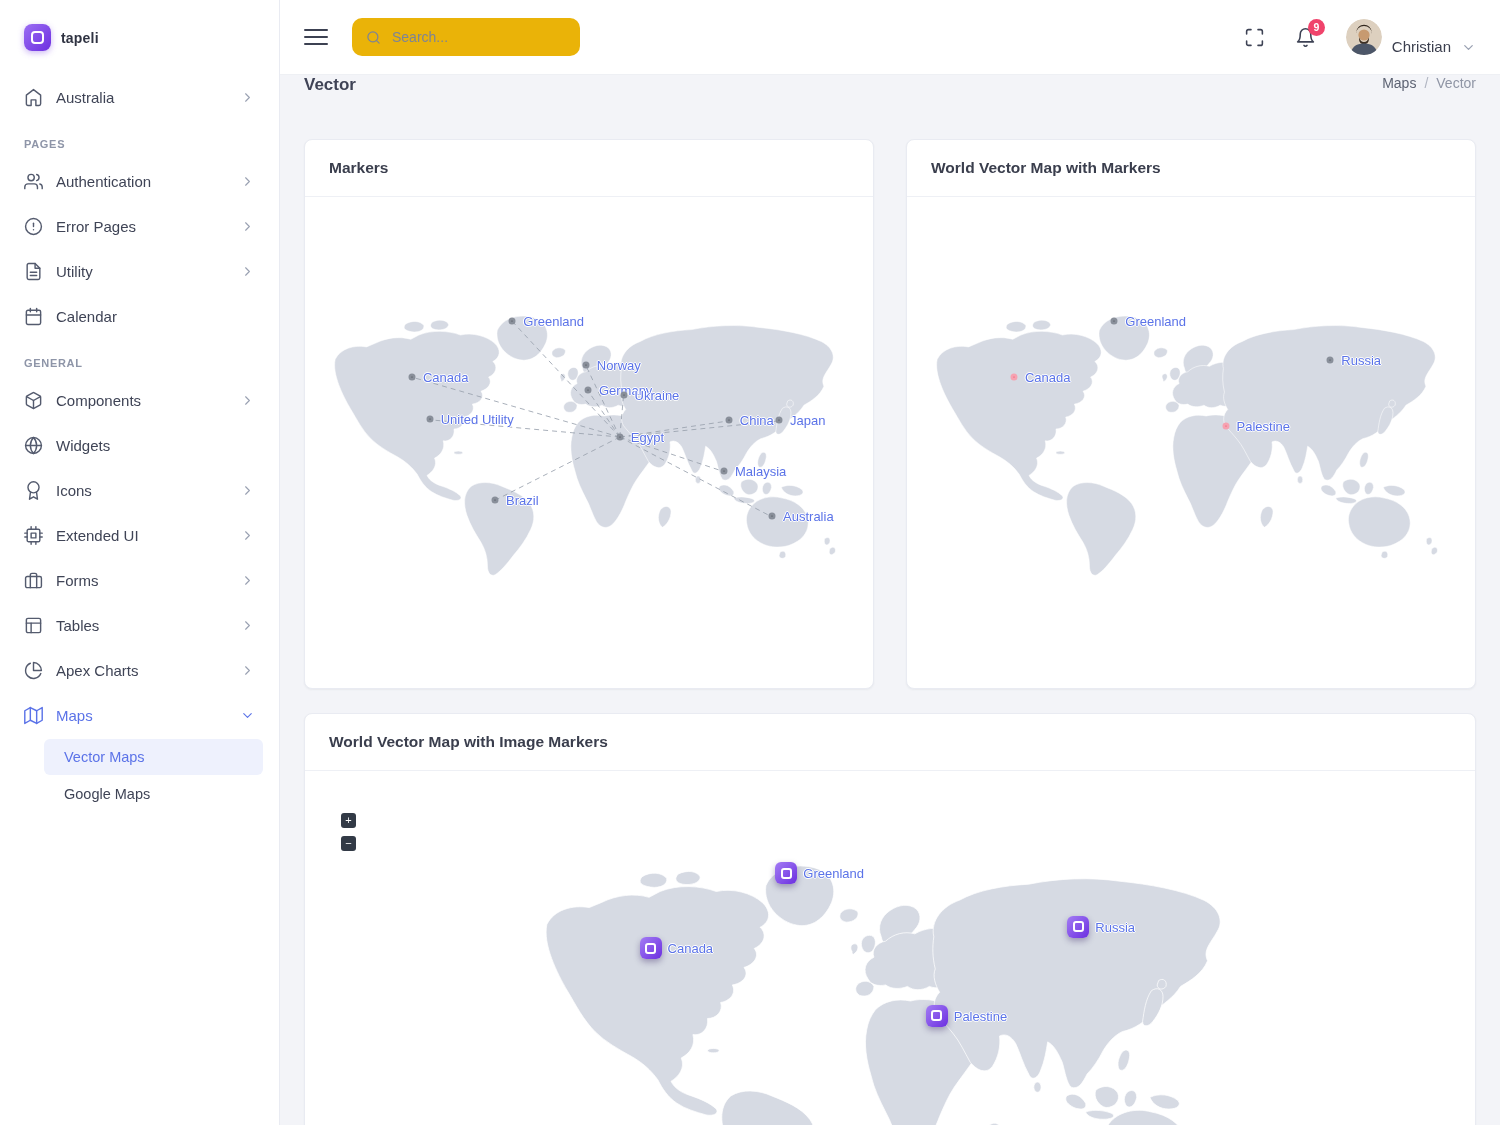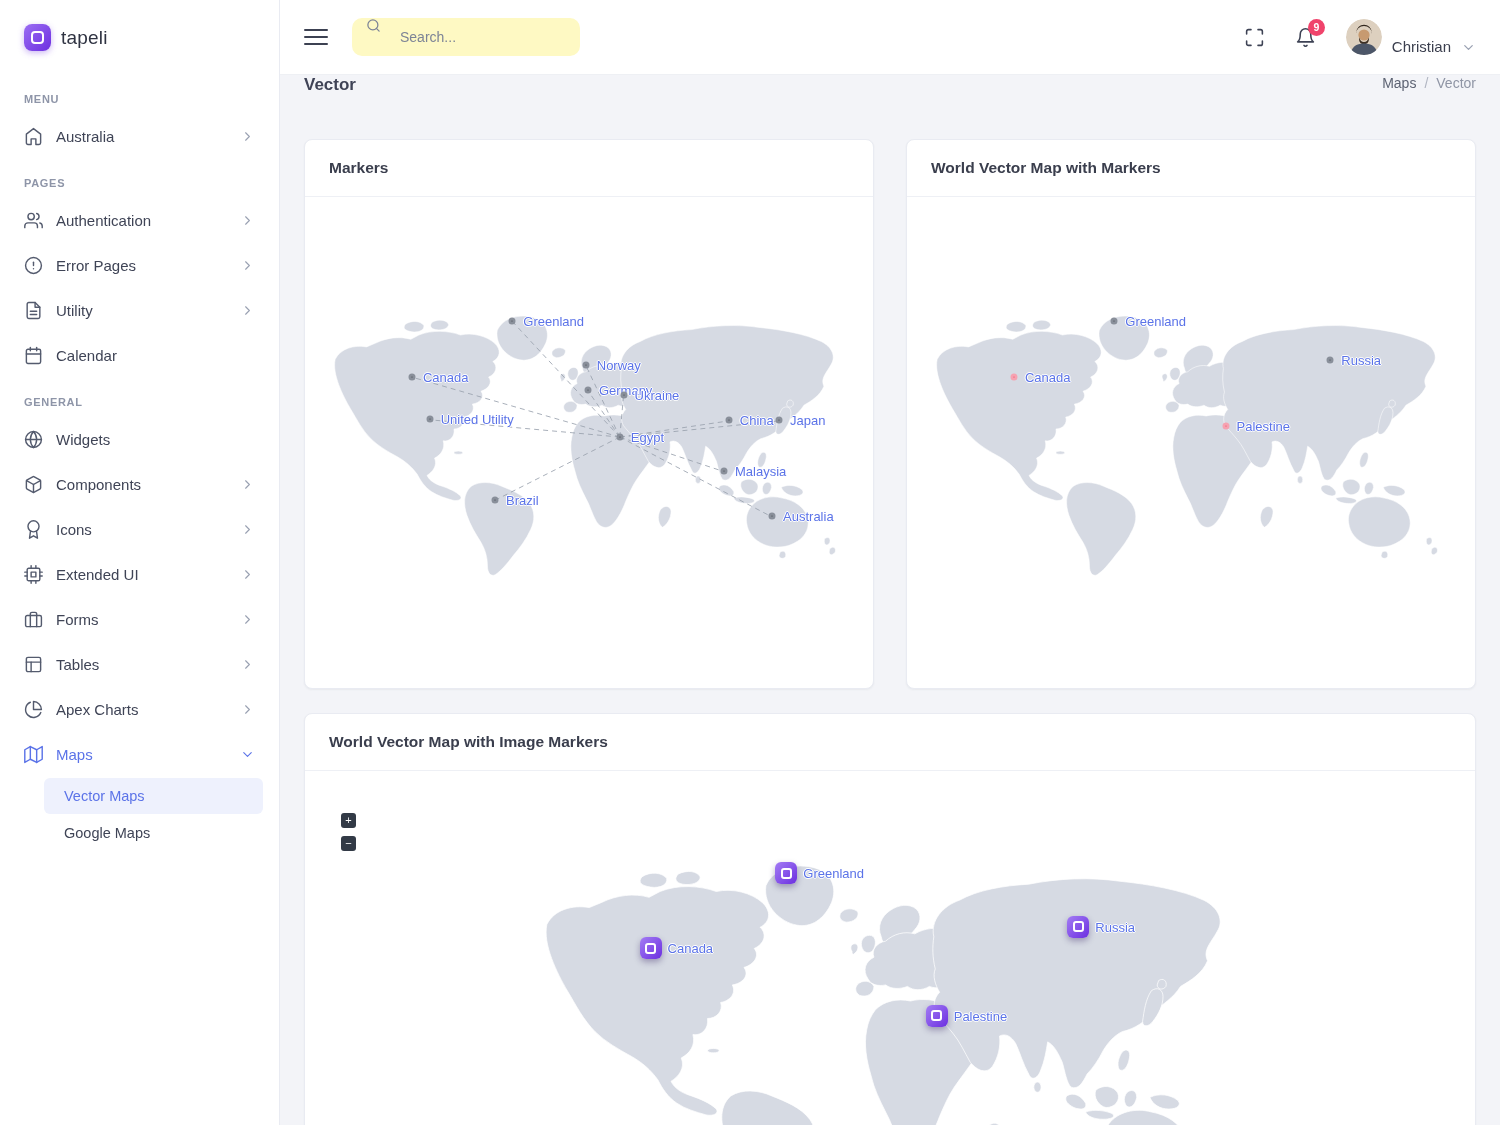"tapeli" .logo-text { font-size: 19px -> 14px; font-weight: 400 -> 700 }
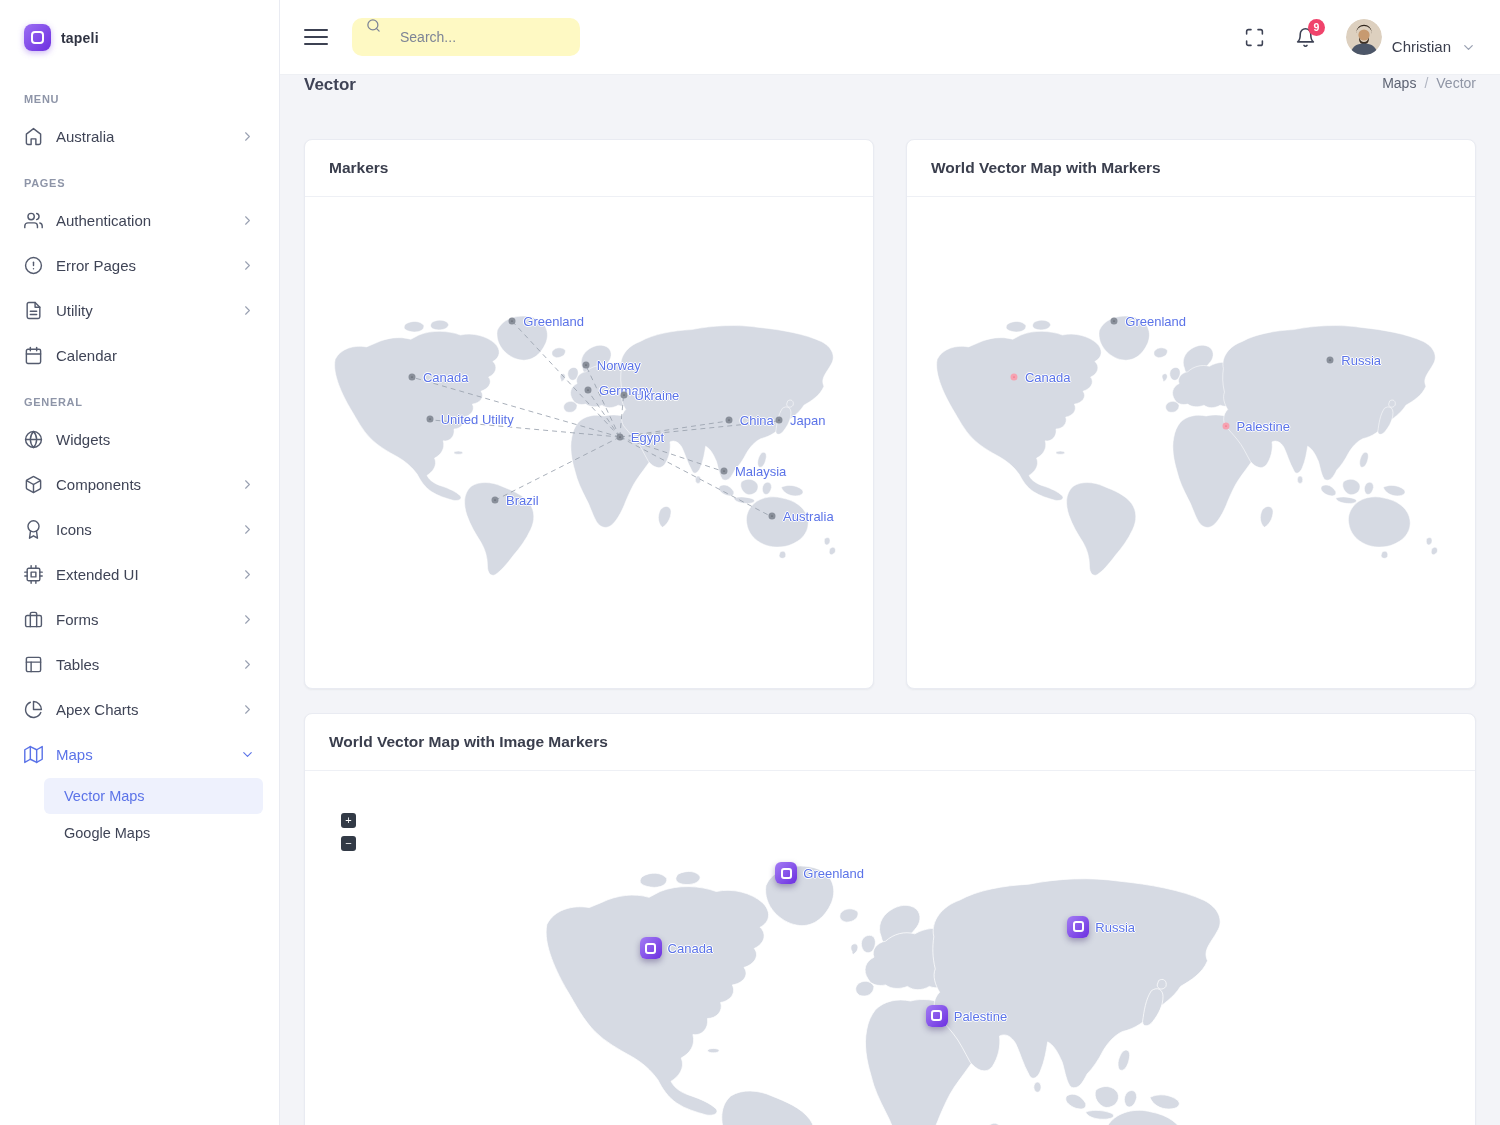"Search..." .searchbox { align-items: none -> center; background: #fef9c3 -> #eab308; gap: 19px -> 11px }
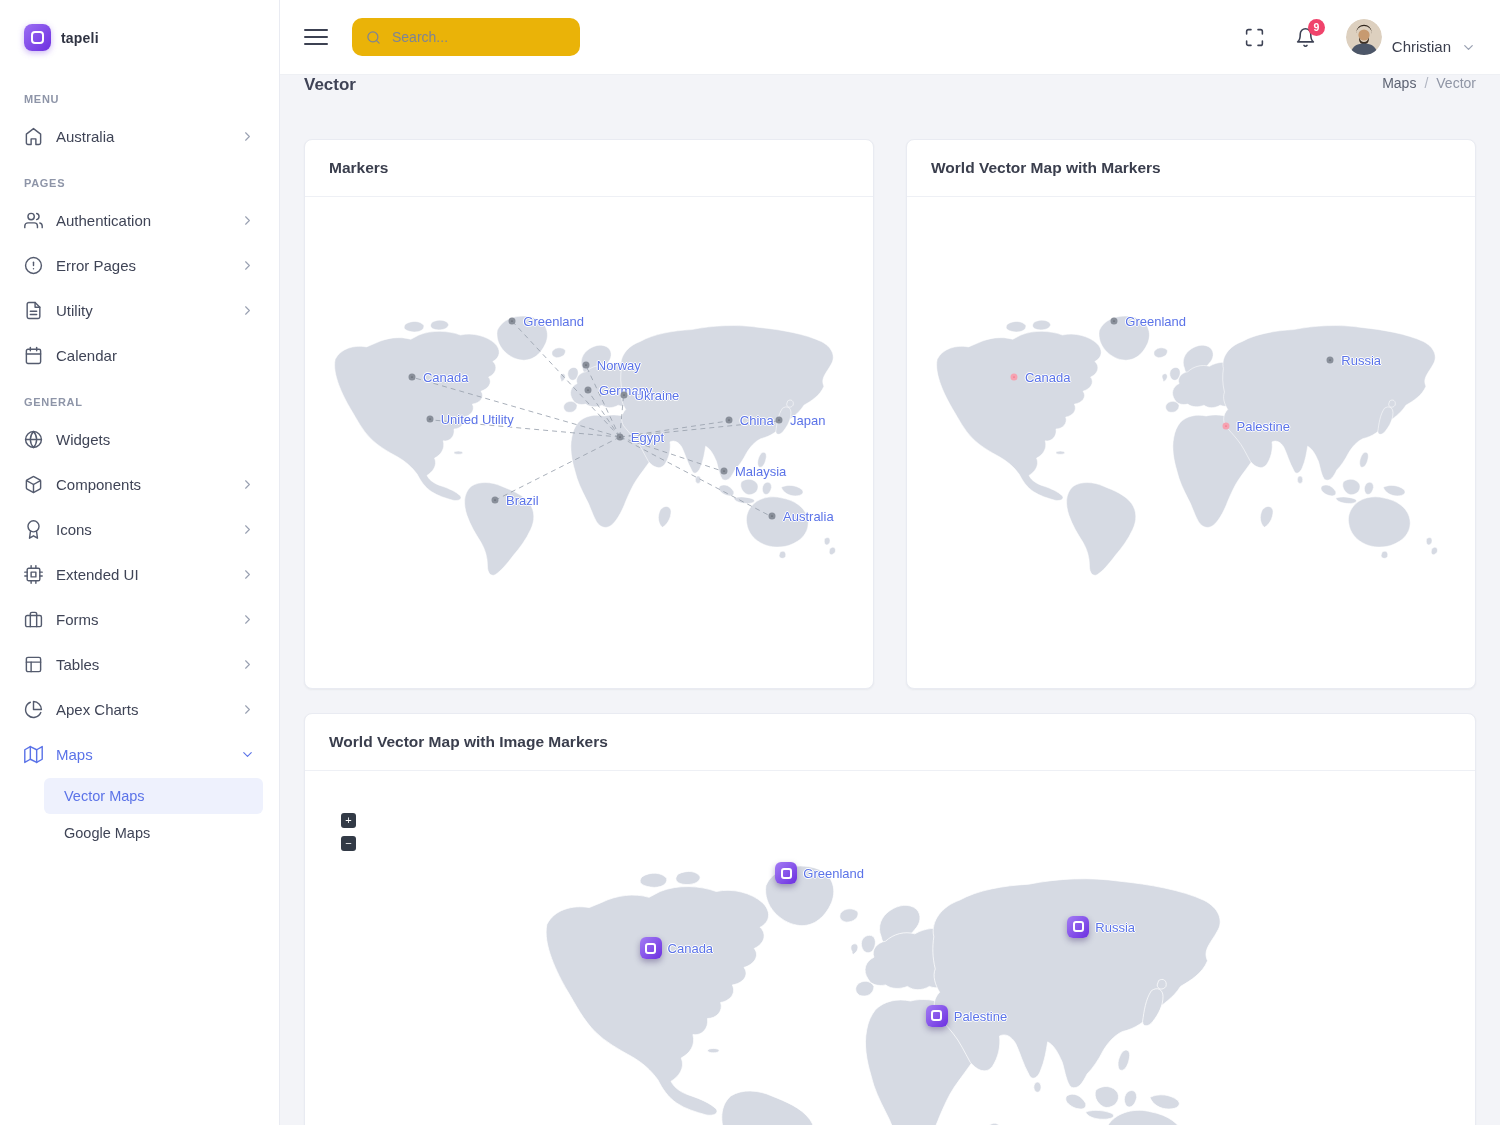"MENU" div.nav-label { html: <div>MENU</div> -> none }
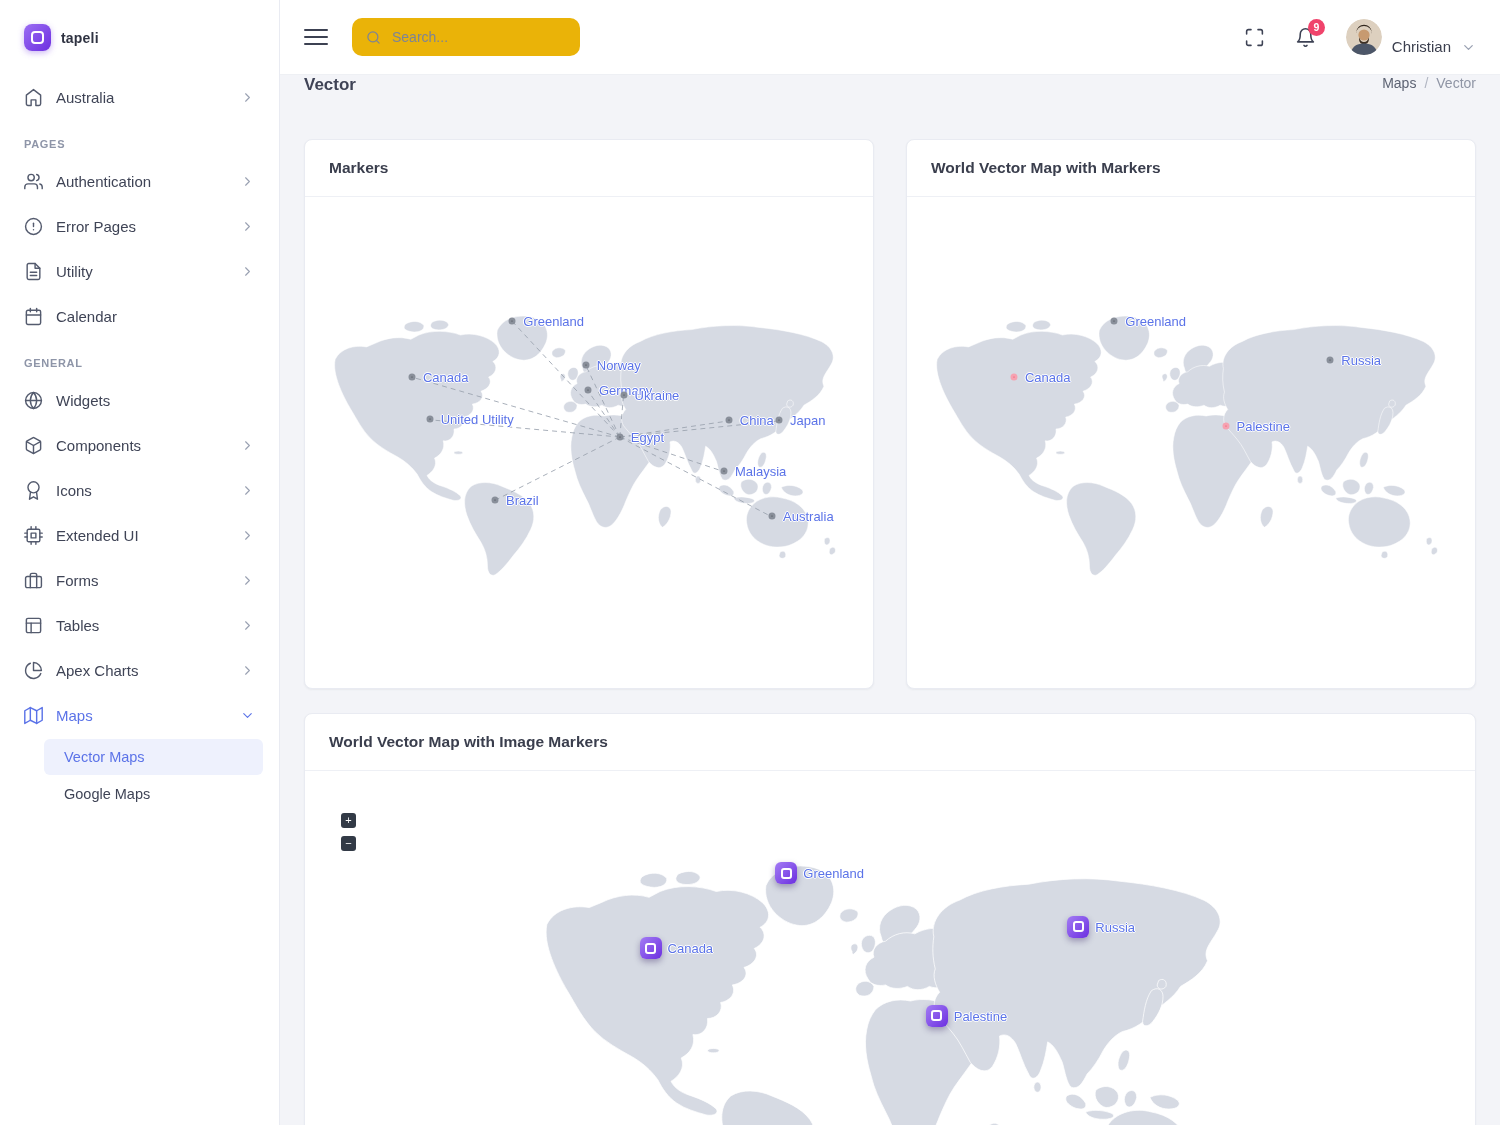"Widgets" div.nav-item { order: before "Components" -> after "Components" }
